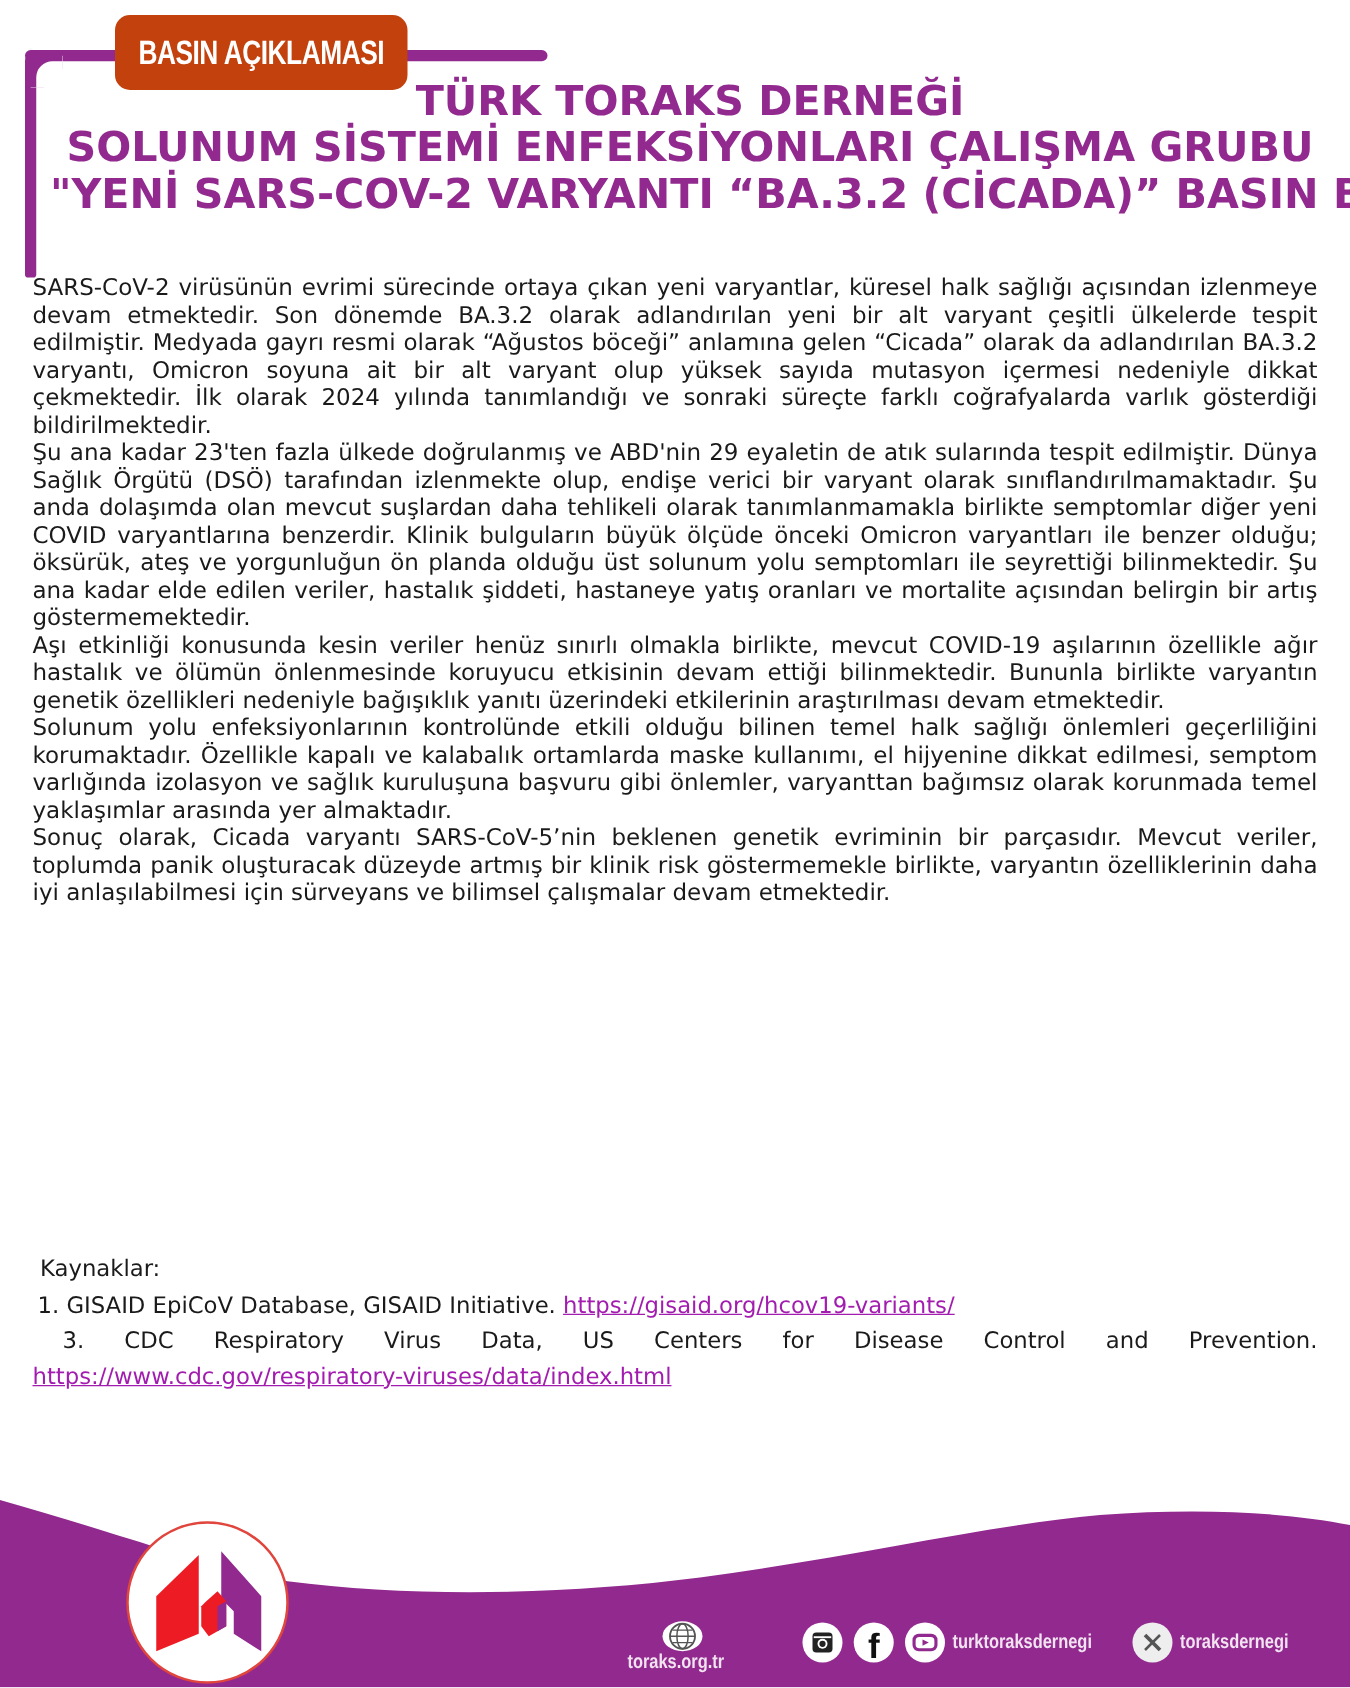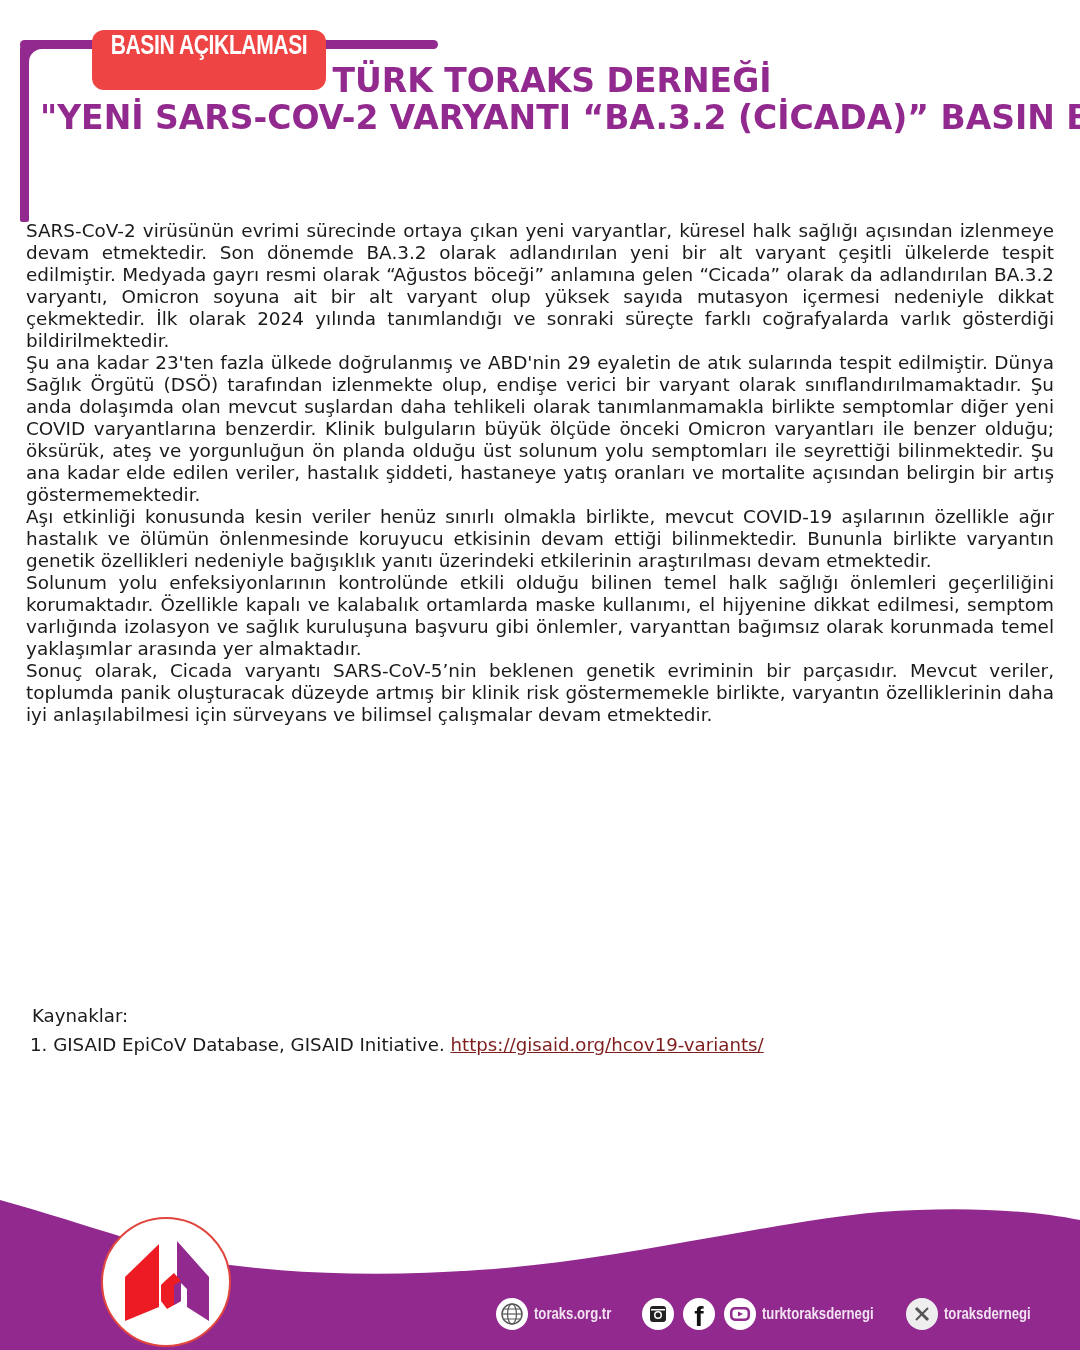"BASIN AÇIKLAMASI" .badge { align-items: none -> center; background: #ef4444 -> #c2410c; margin-top: 18px -> none }
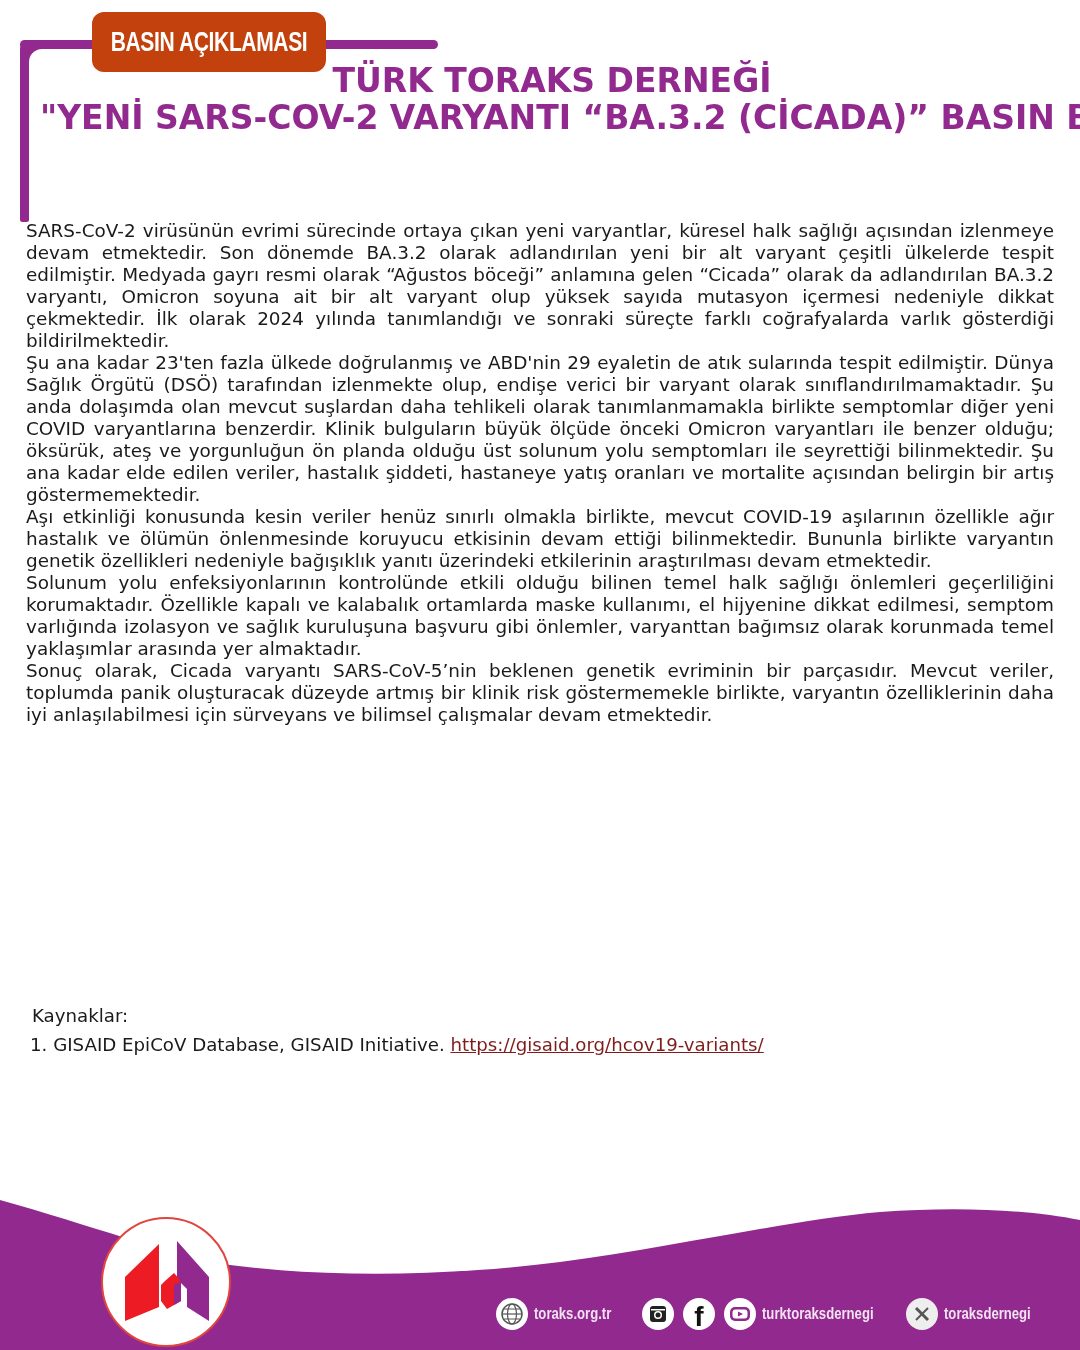"SOLUNUM SİSTEMİ ENFEKSİYONLARI ÇALIŞMA" div.title-line { html: none -> <div>SOLUNUM SİSTEMİ ENFEKSİYONLARI ÇALIŞMA GRUBU</div> }
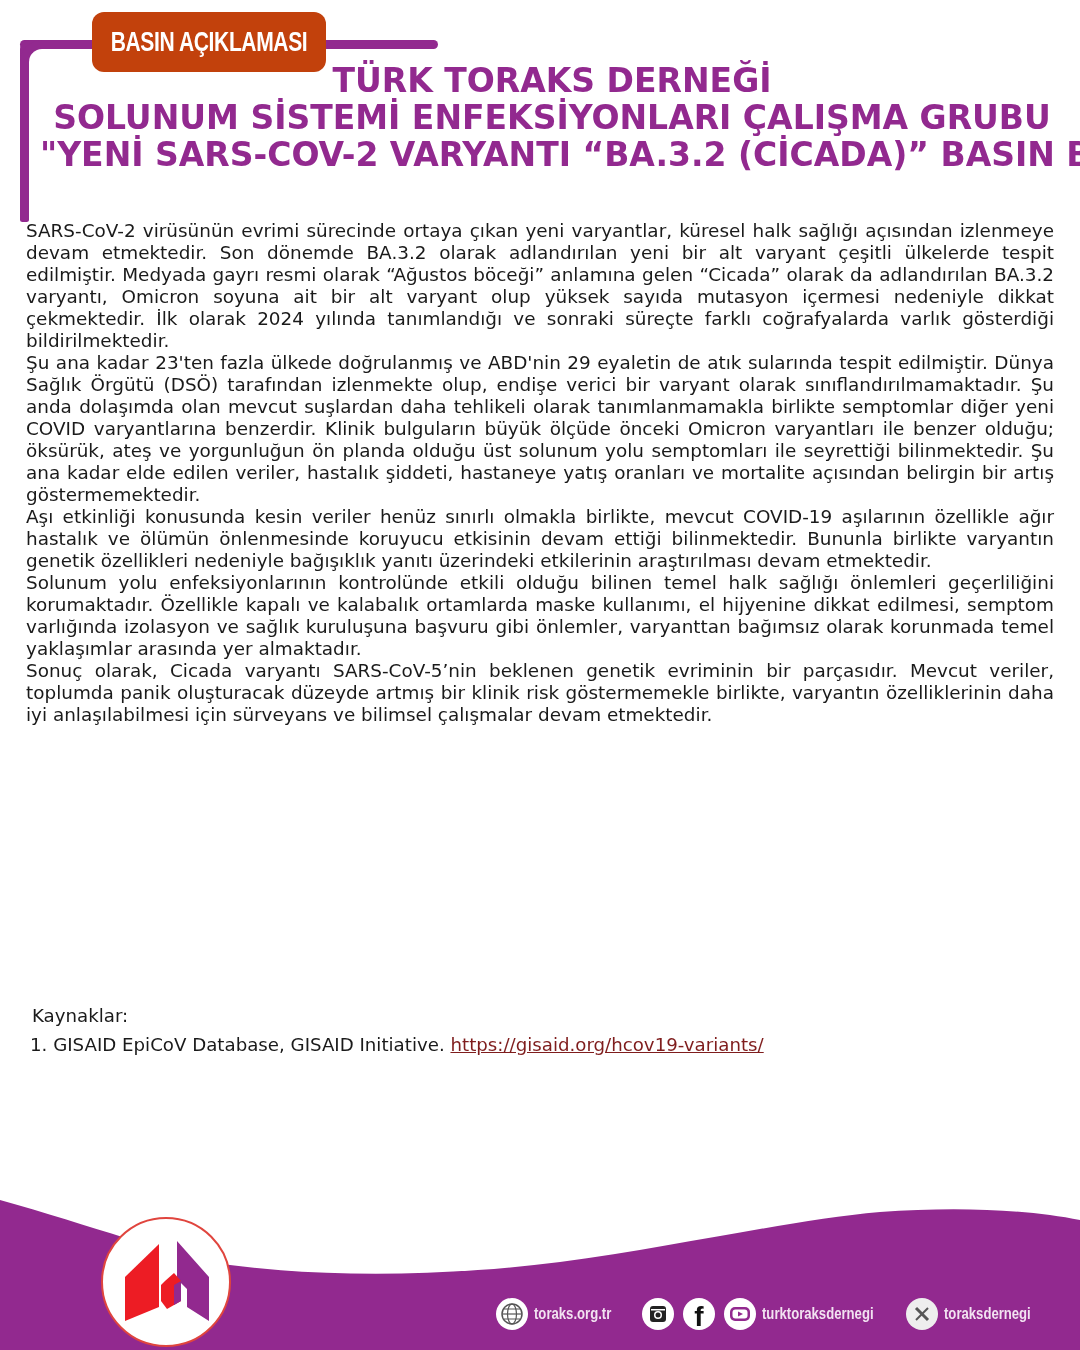"https://gisaid.org/hcov19-variants/" .refs a { color: #7f1d1d -> #a21caf }
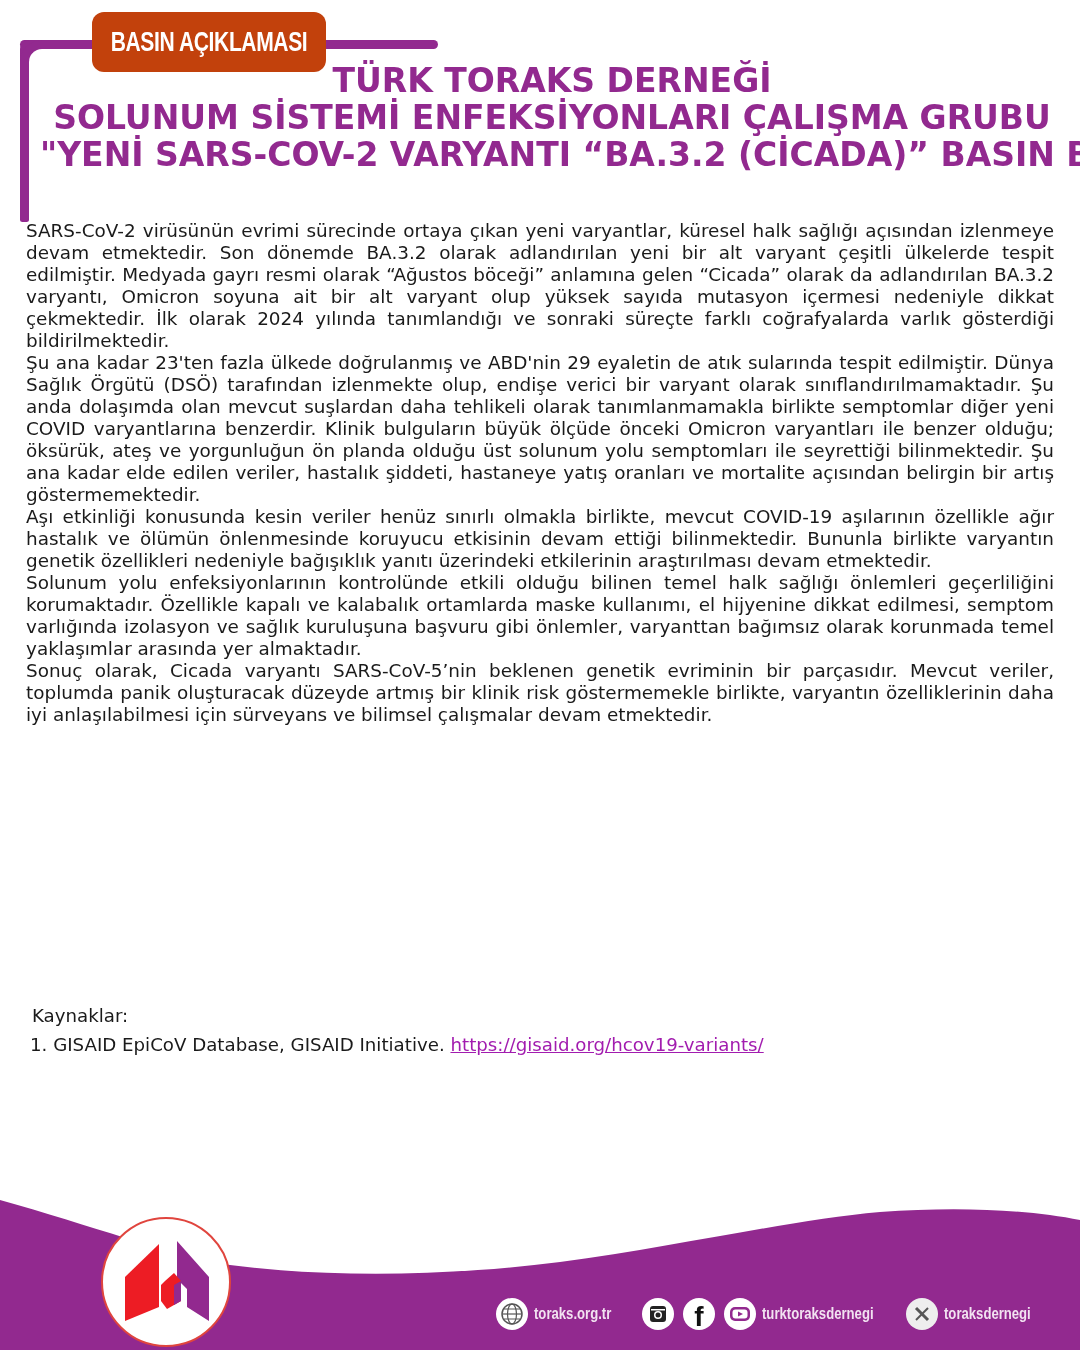"3. CDC Respiratory Virus Data," p.r3 { html: none -> <p><span>3. CDC Respiratory Virus Data, US Centers for Disease Control and Prevention. </span><a>https://www.cdc.gov/respiratory-viruses/data/index.html</a></p> }
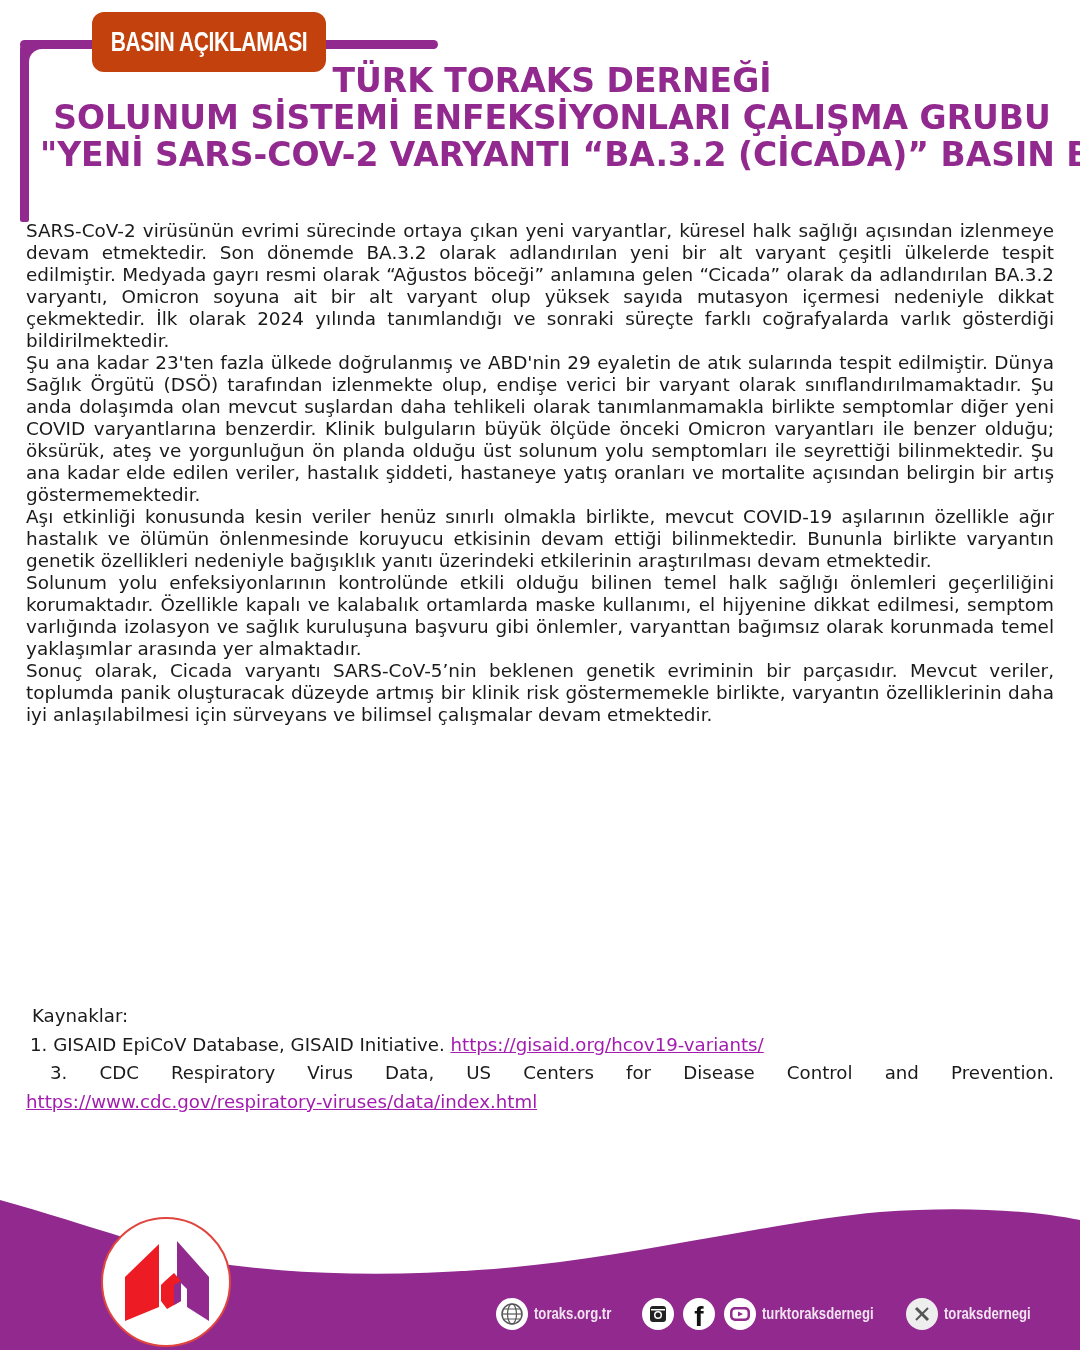"toraks.org.tr" div.social { flex-direction: none -> column }
